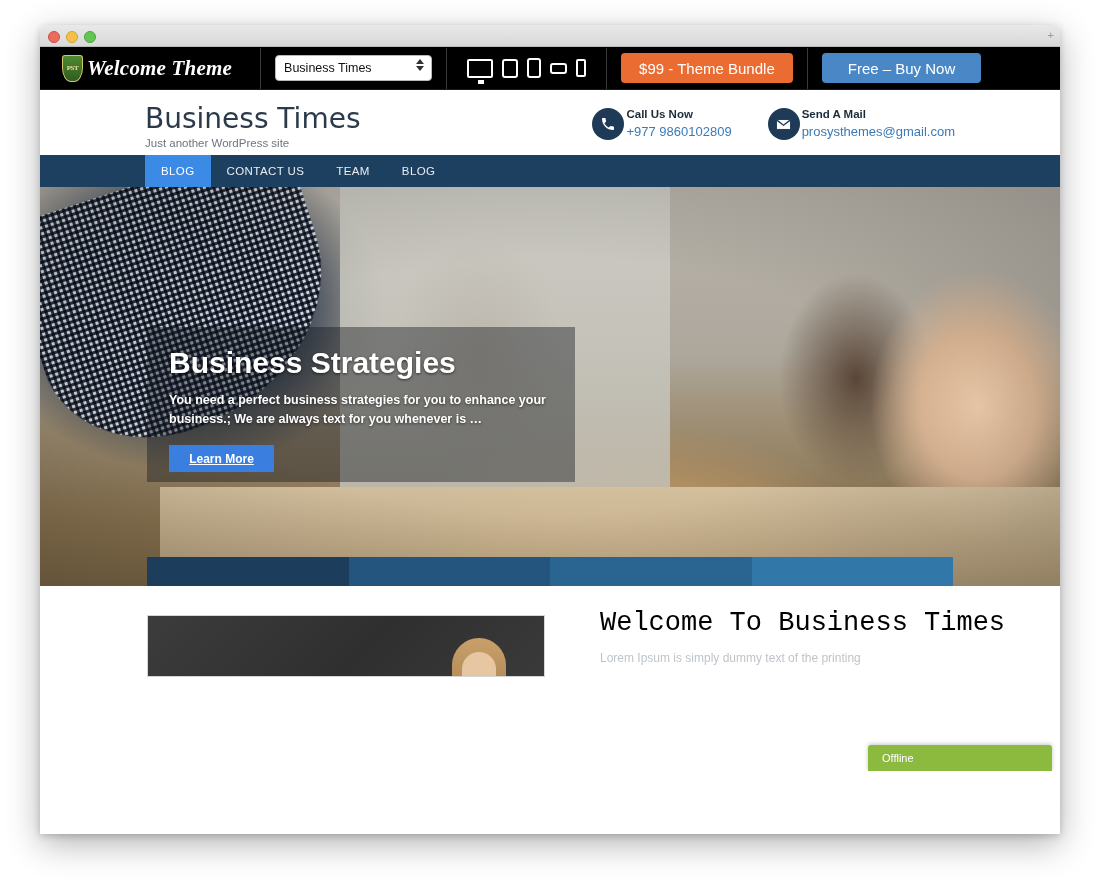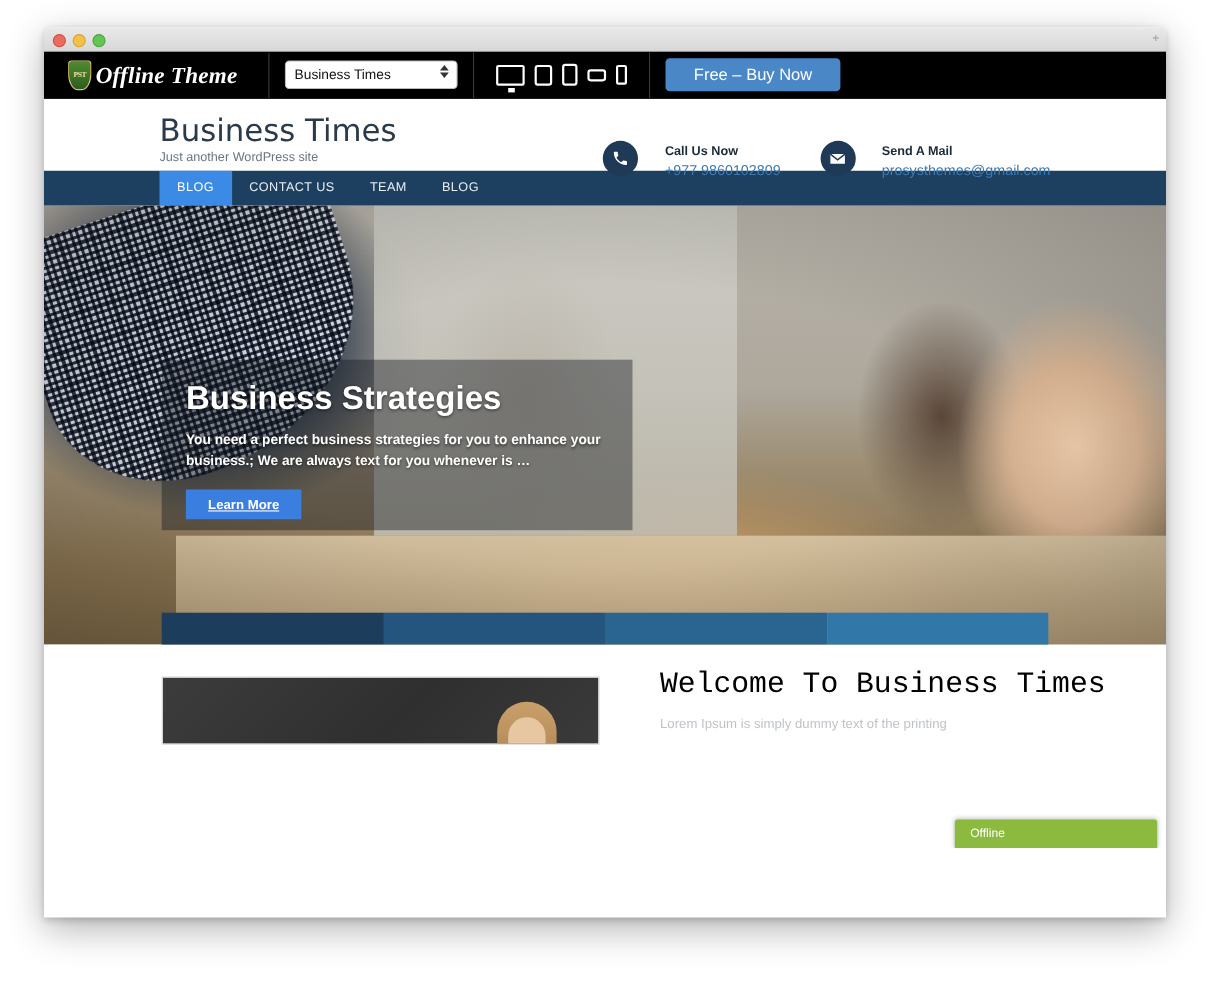"Offline Theme" span.logo-text { text: Offline -> Welcome }
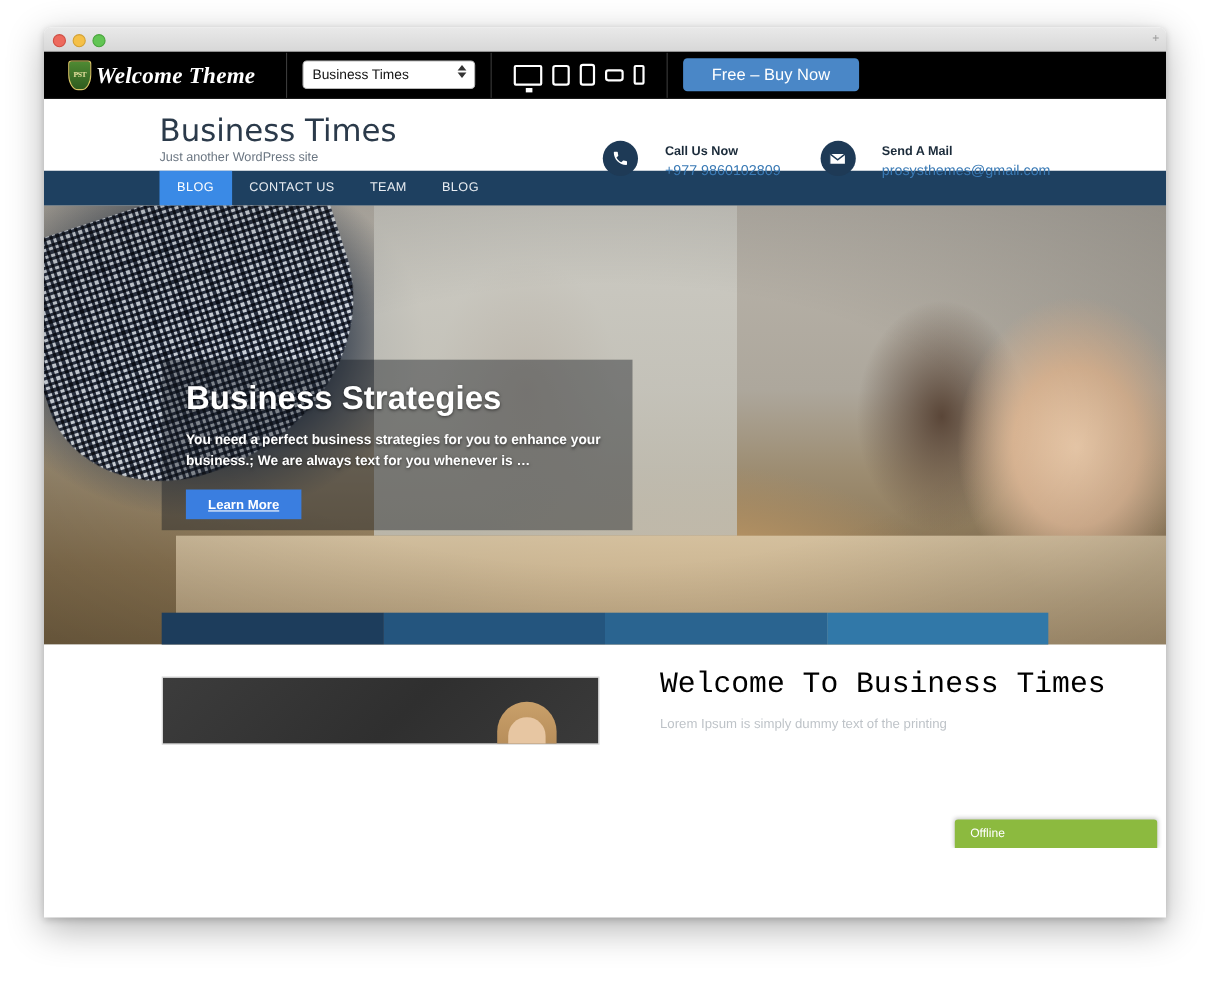"$99 - Theme Bundle" div.ptseg { html: none -> <div> <div>$99 - Theme Bundle</div> </div> }
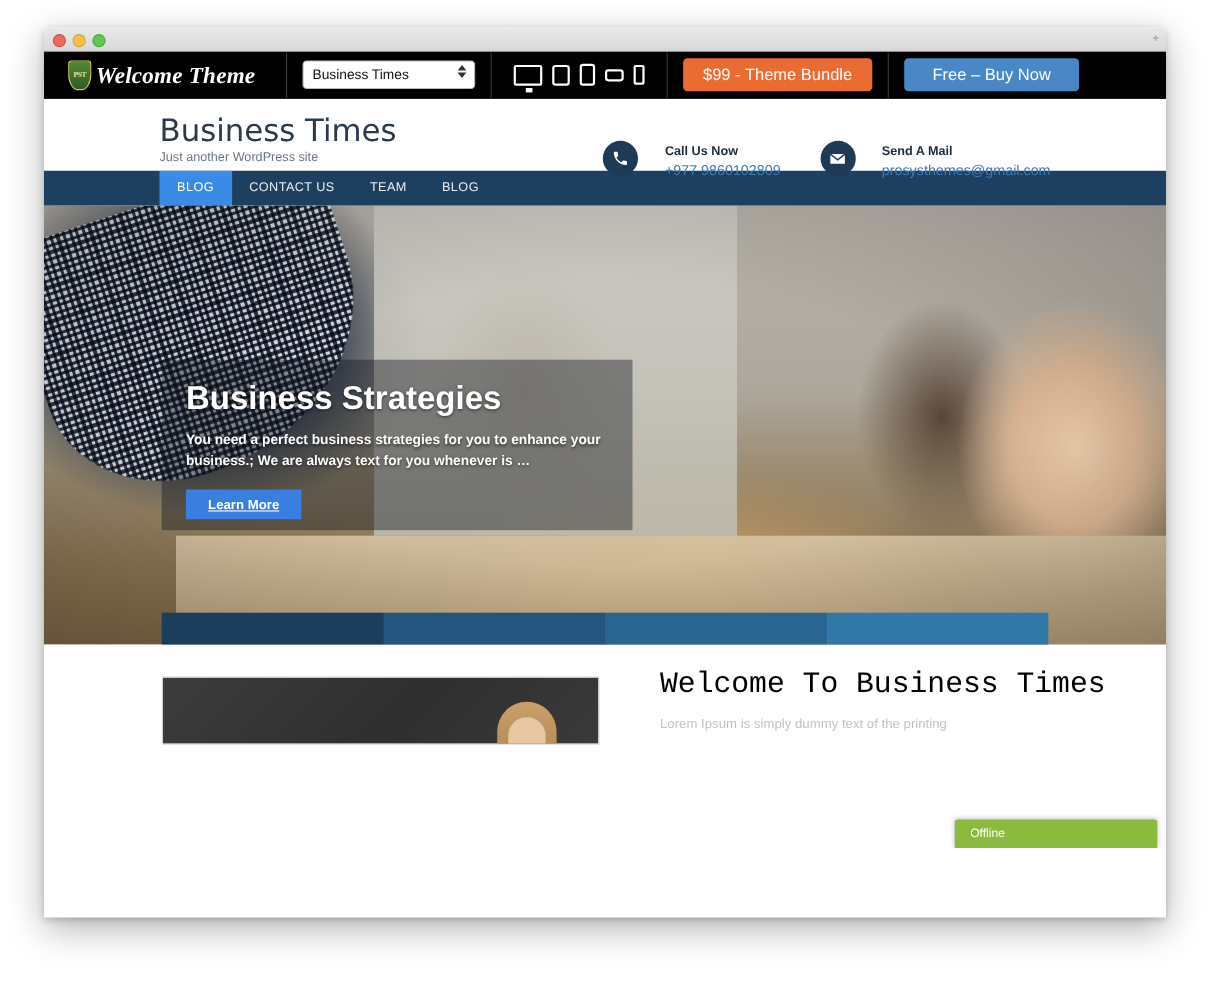"Call Us Now" .contact { align-items: flex-start -> flex-end; gap: 24px -> 2px; margin-top: 24px -> none }
